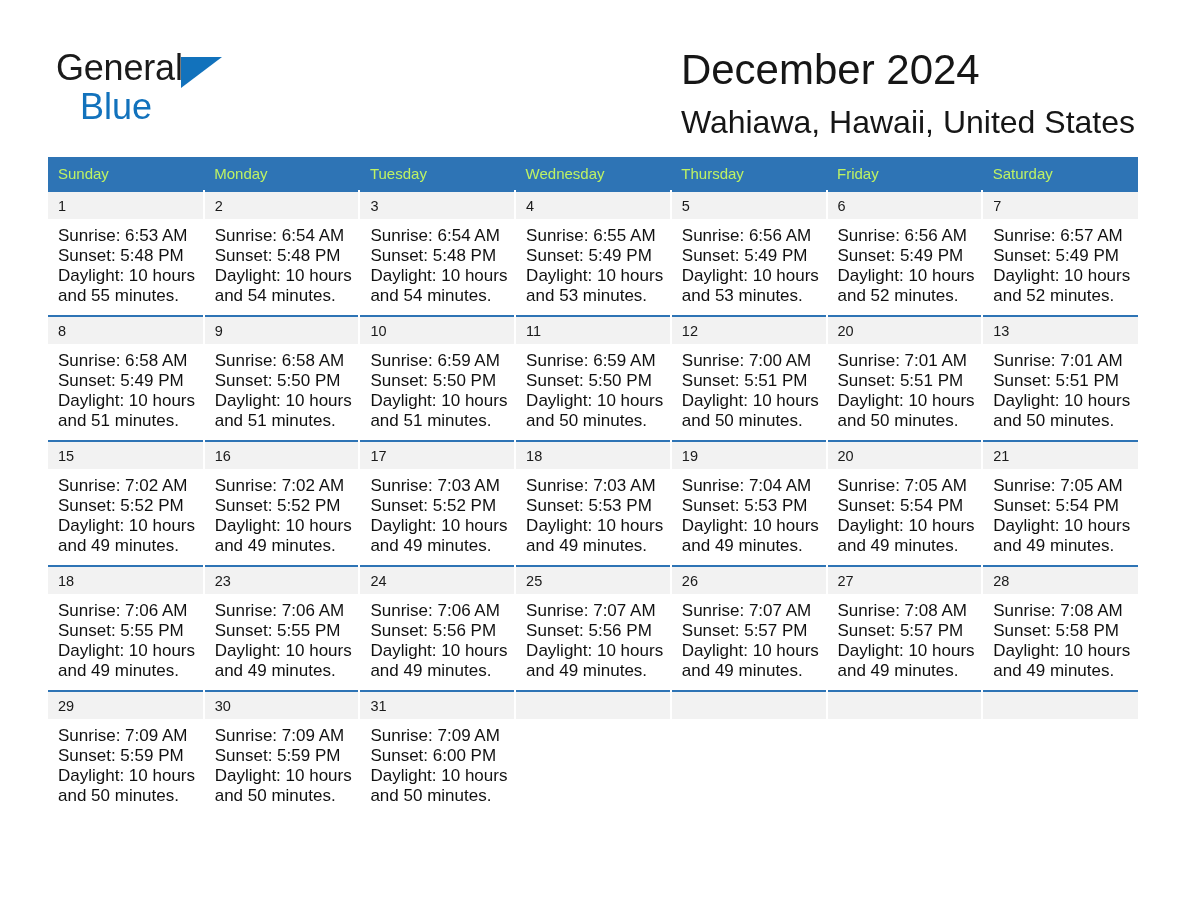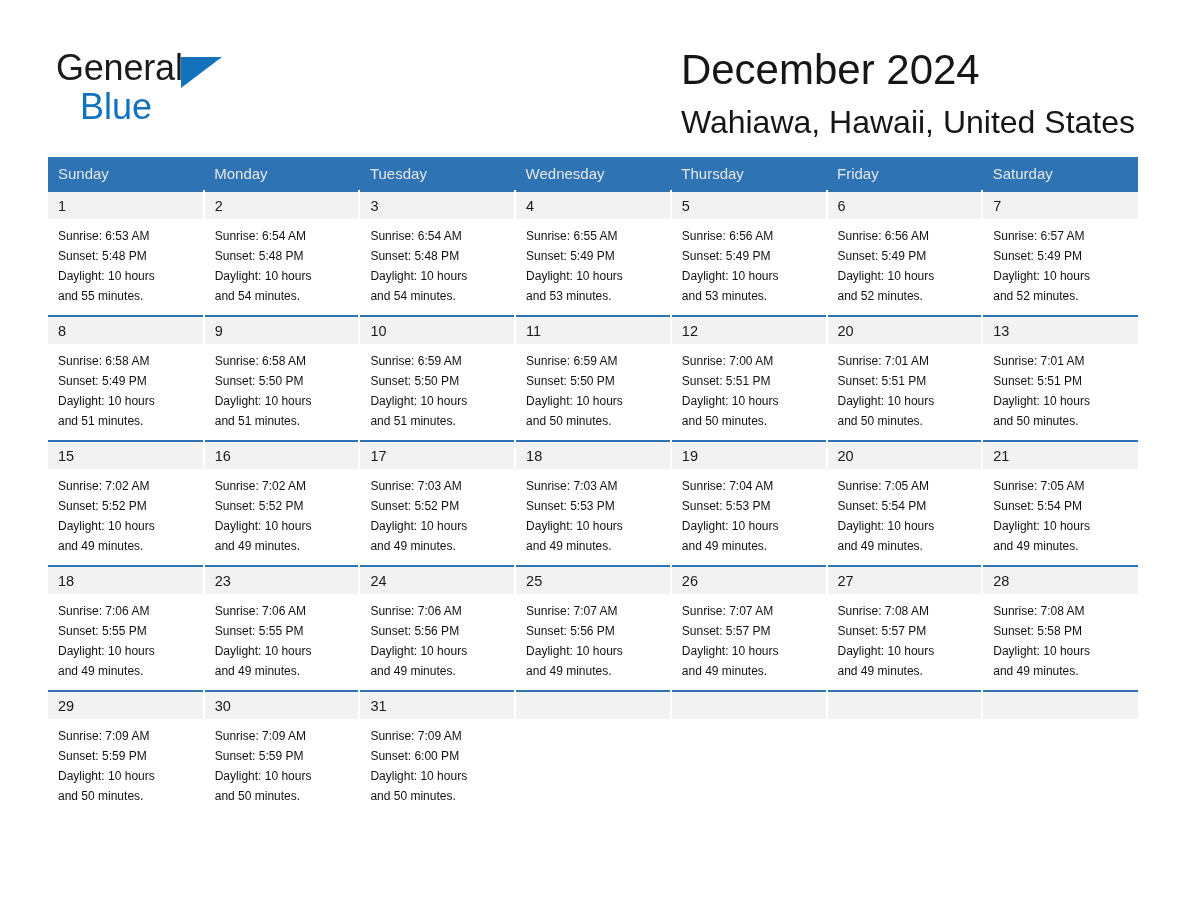"Sunday" .calendar th { color: #e5e5e5 -> #bef264 }
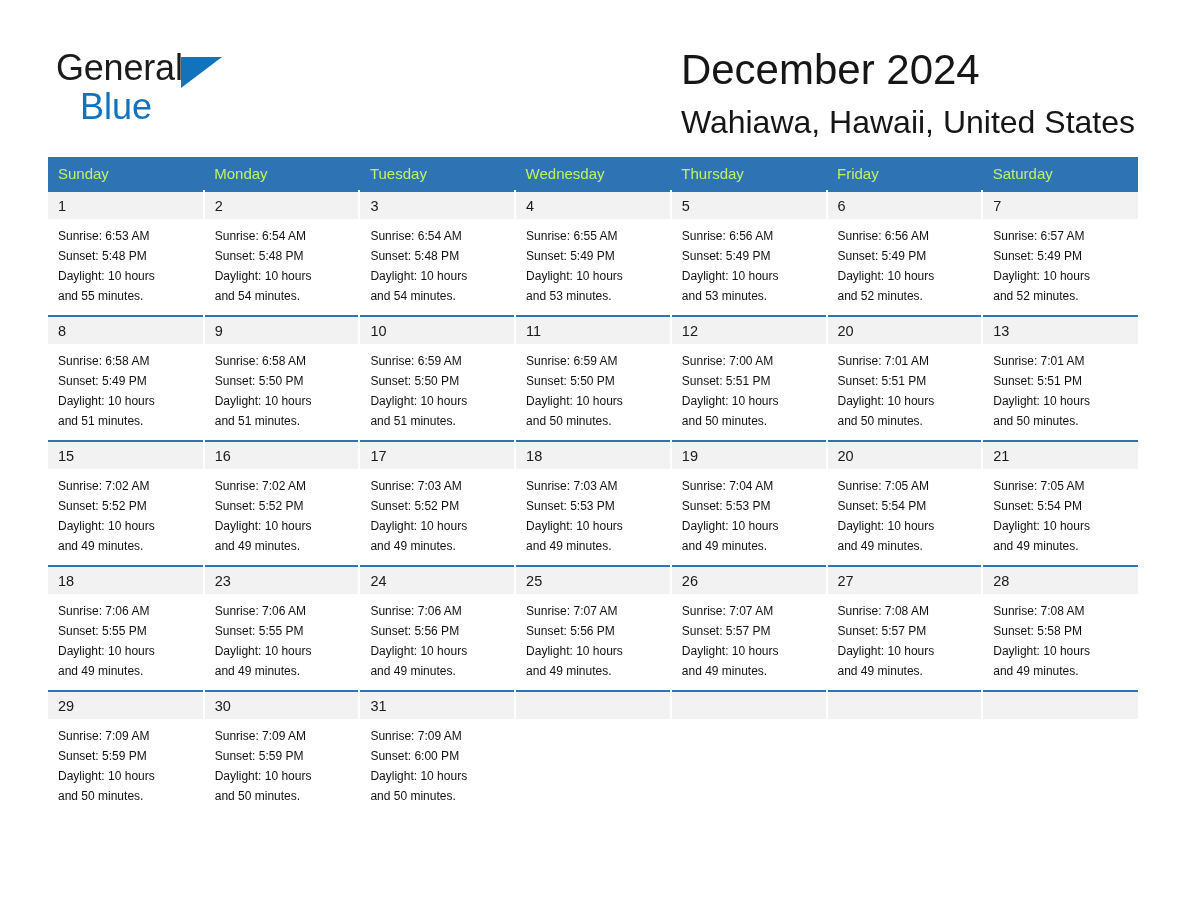"Sunrise: 6:53 AM" .dayinfo { font-size: 12px -> 17px }
